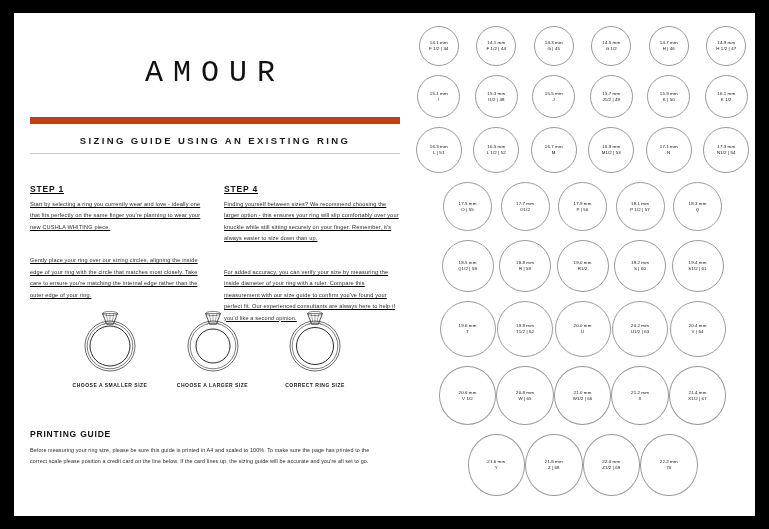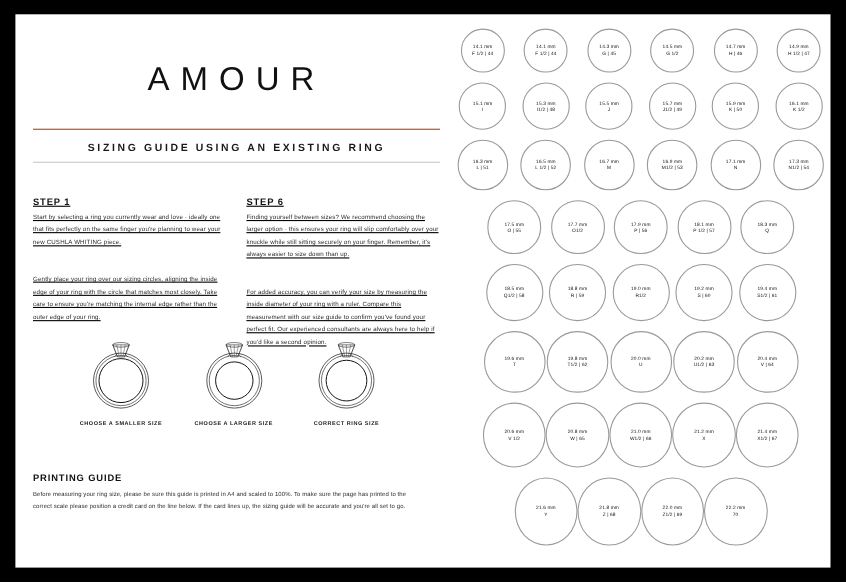"AMOUR" #brand { font-family: Liberation Sans, sans-serif -> Liberation Mono, monospace }
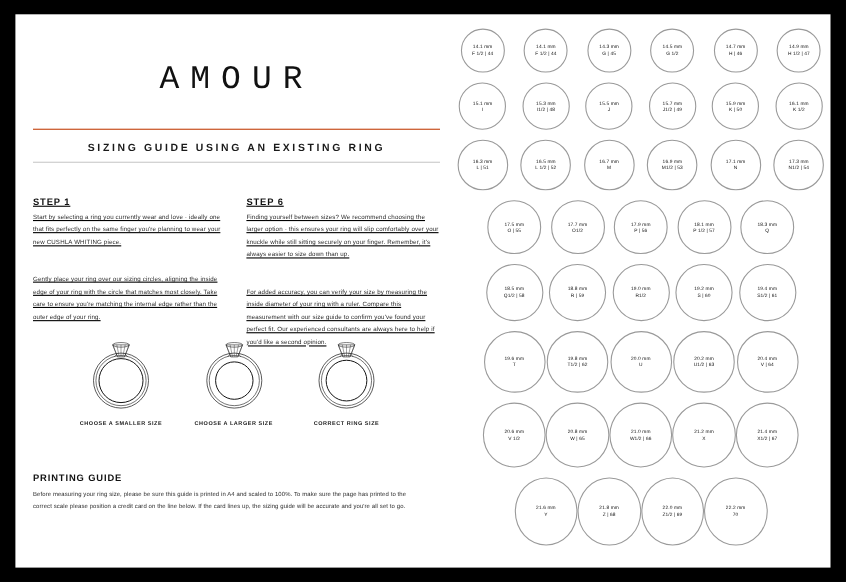"SIZING GUIDE USING AN EXISTING" #titlebar { border-top: 1px solid #c2410c -> 7px solid #c2410c }
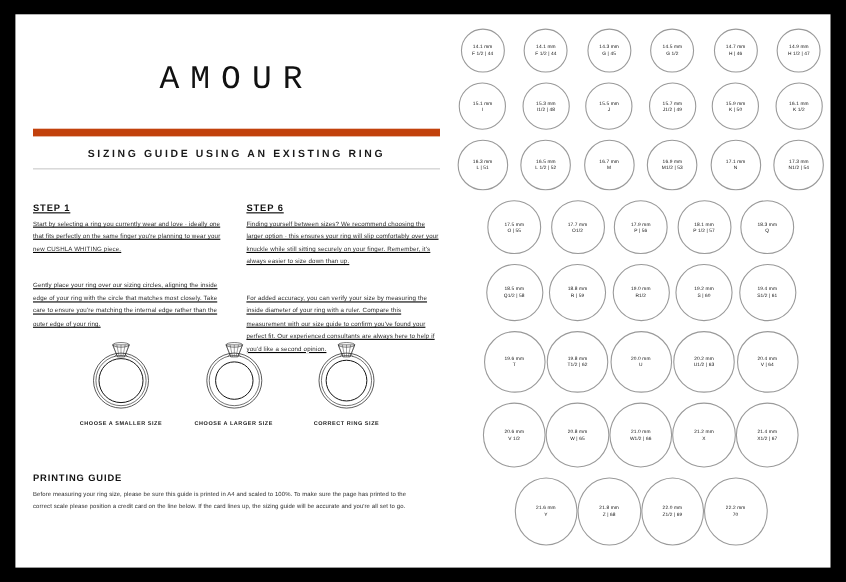"STEP 6" h3 { text: 6 -> 4 }
